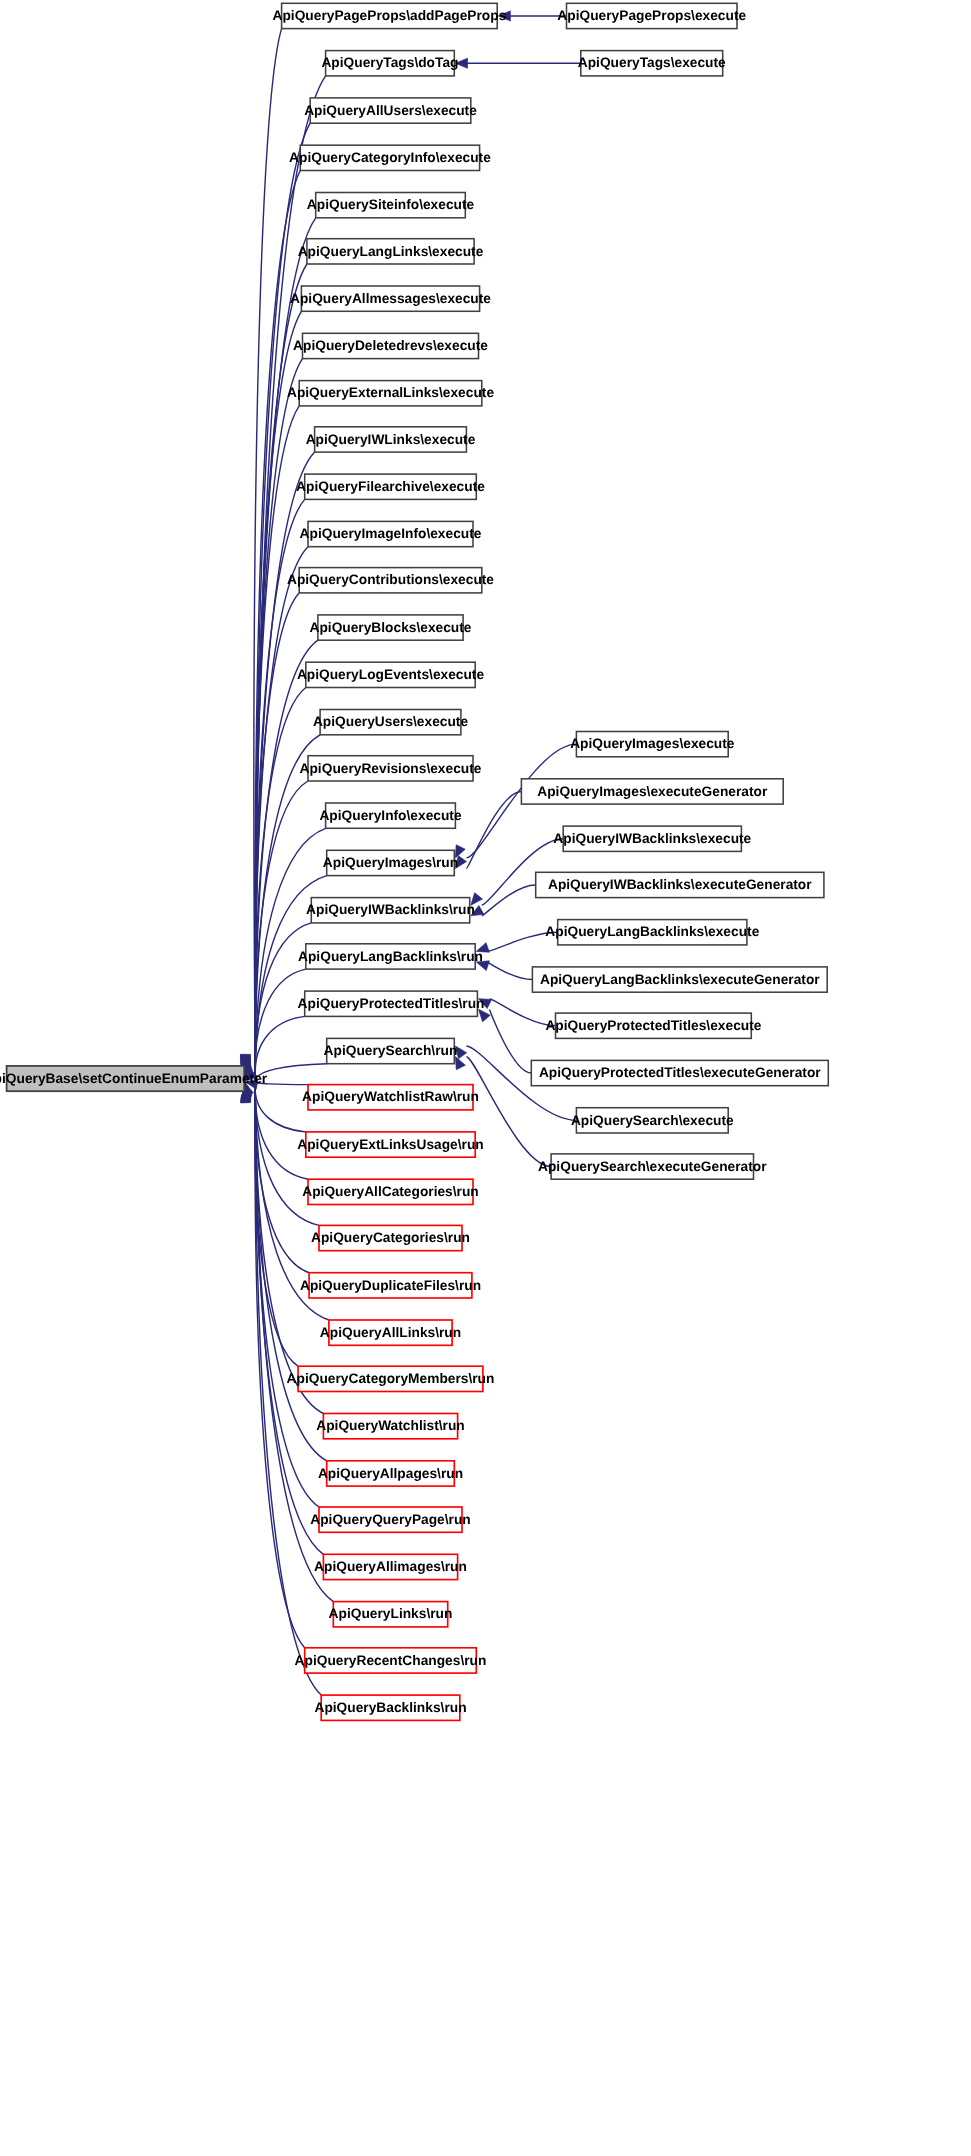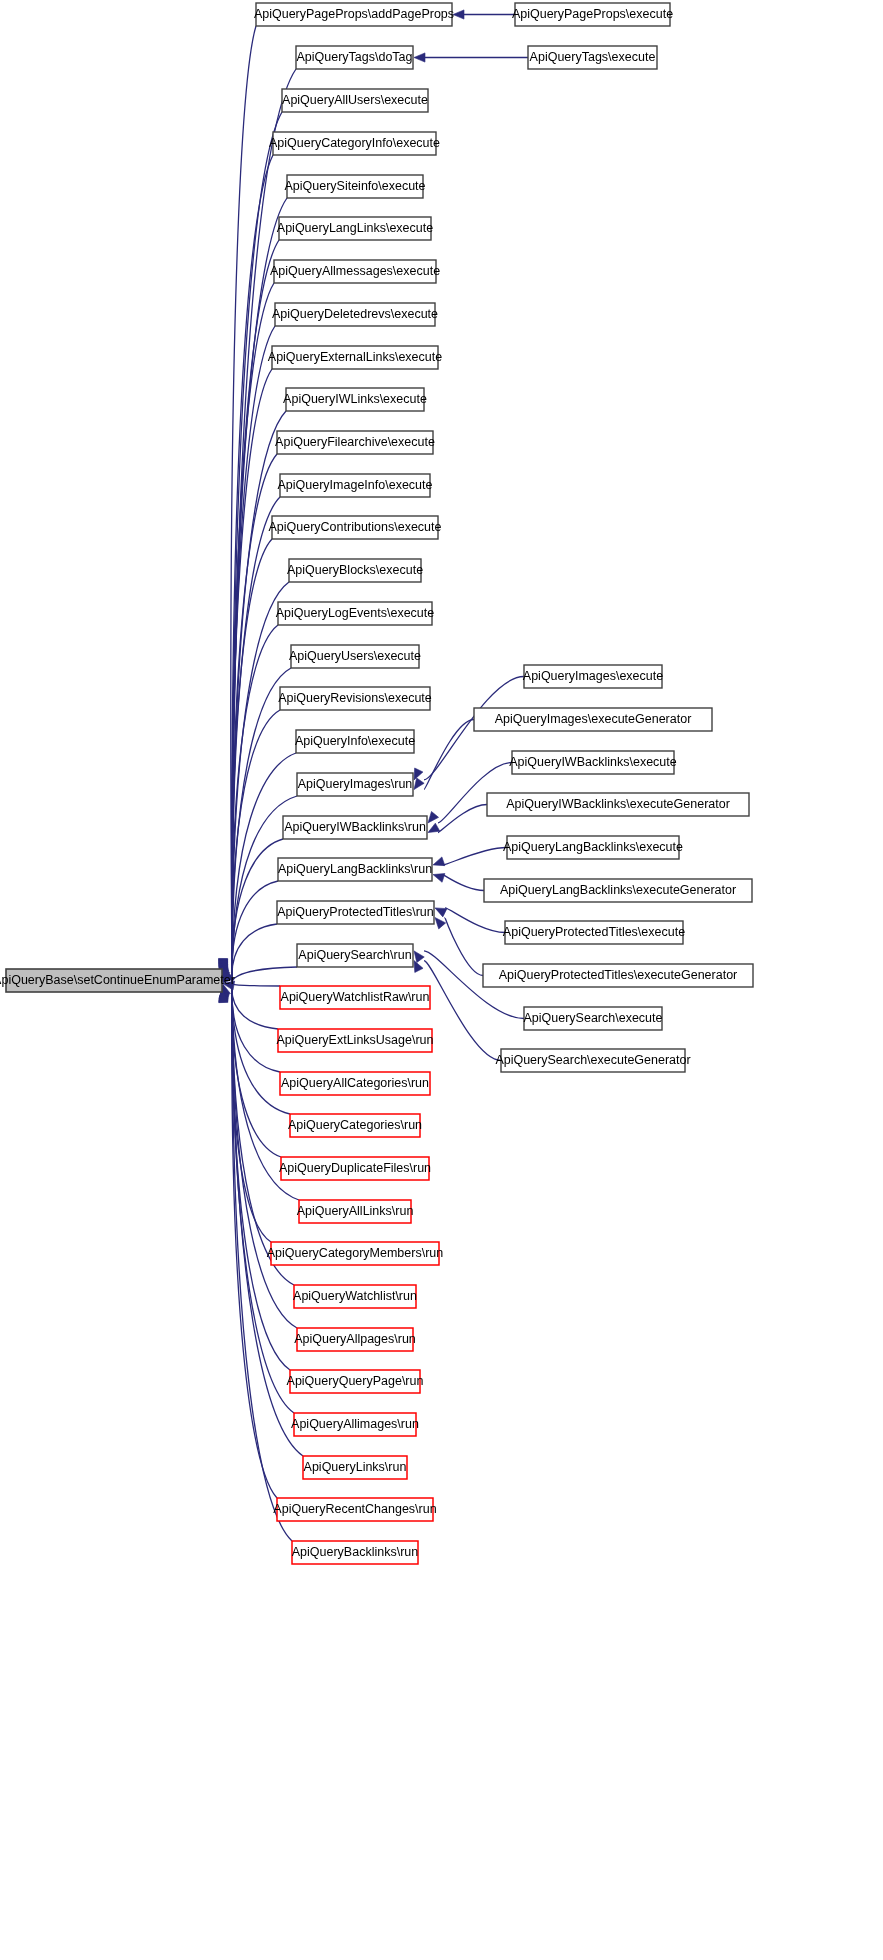"ApiQueryPageProps\addPageProps" #graph-root { font-weight: none -> bold }
